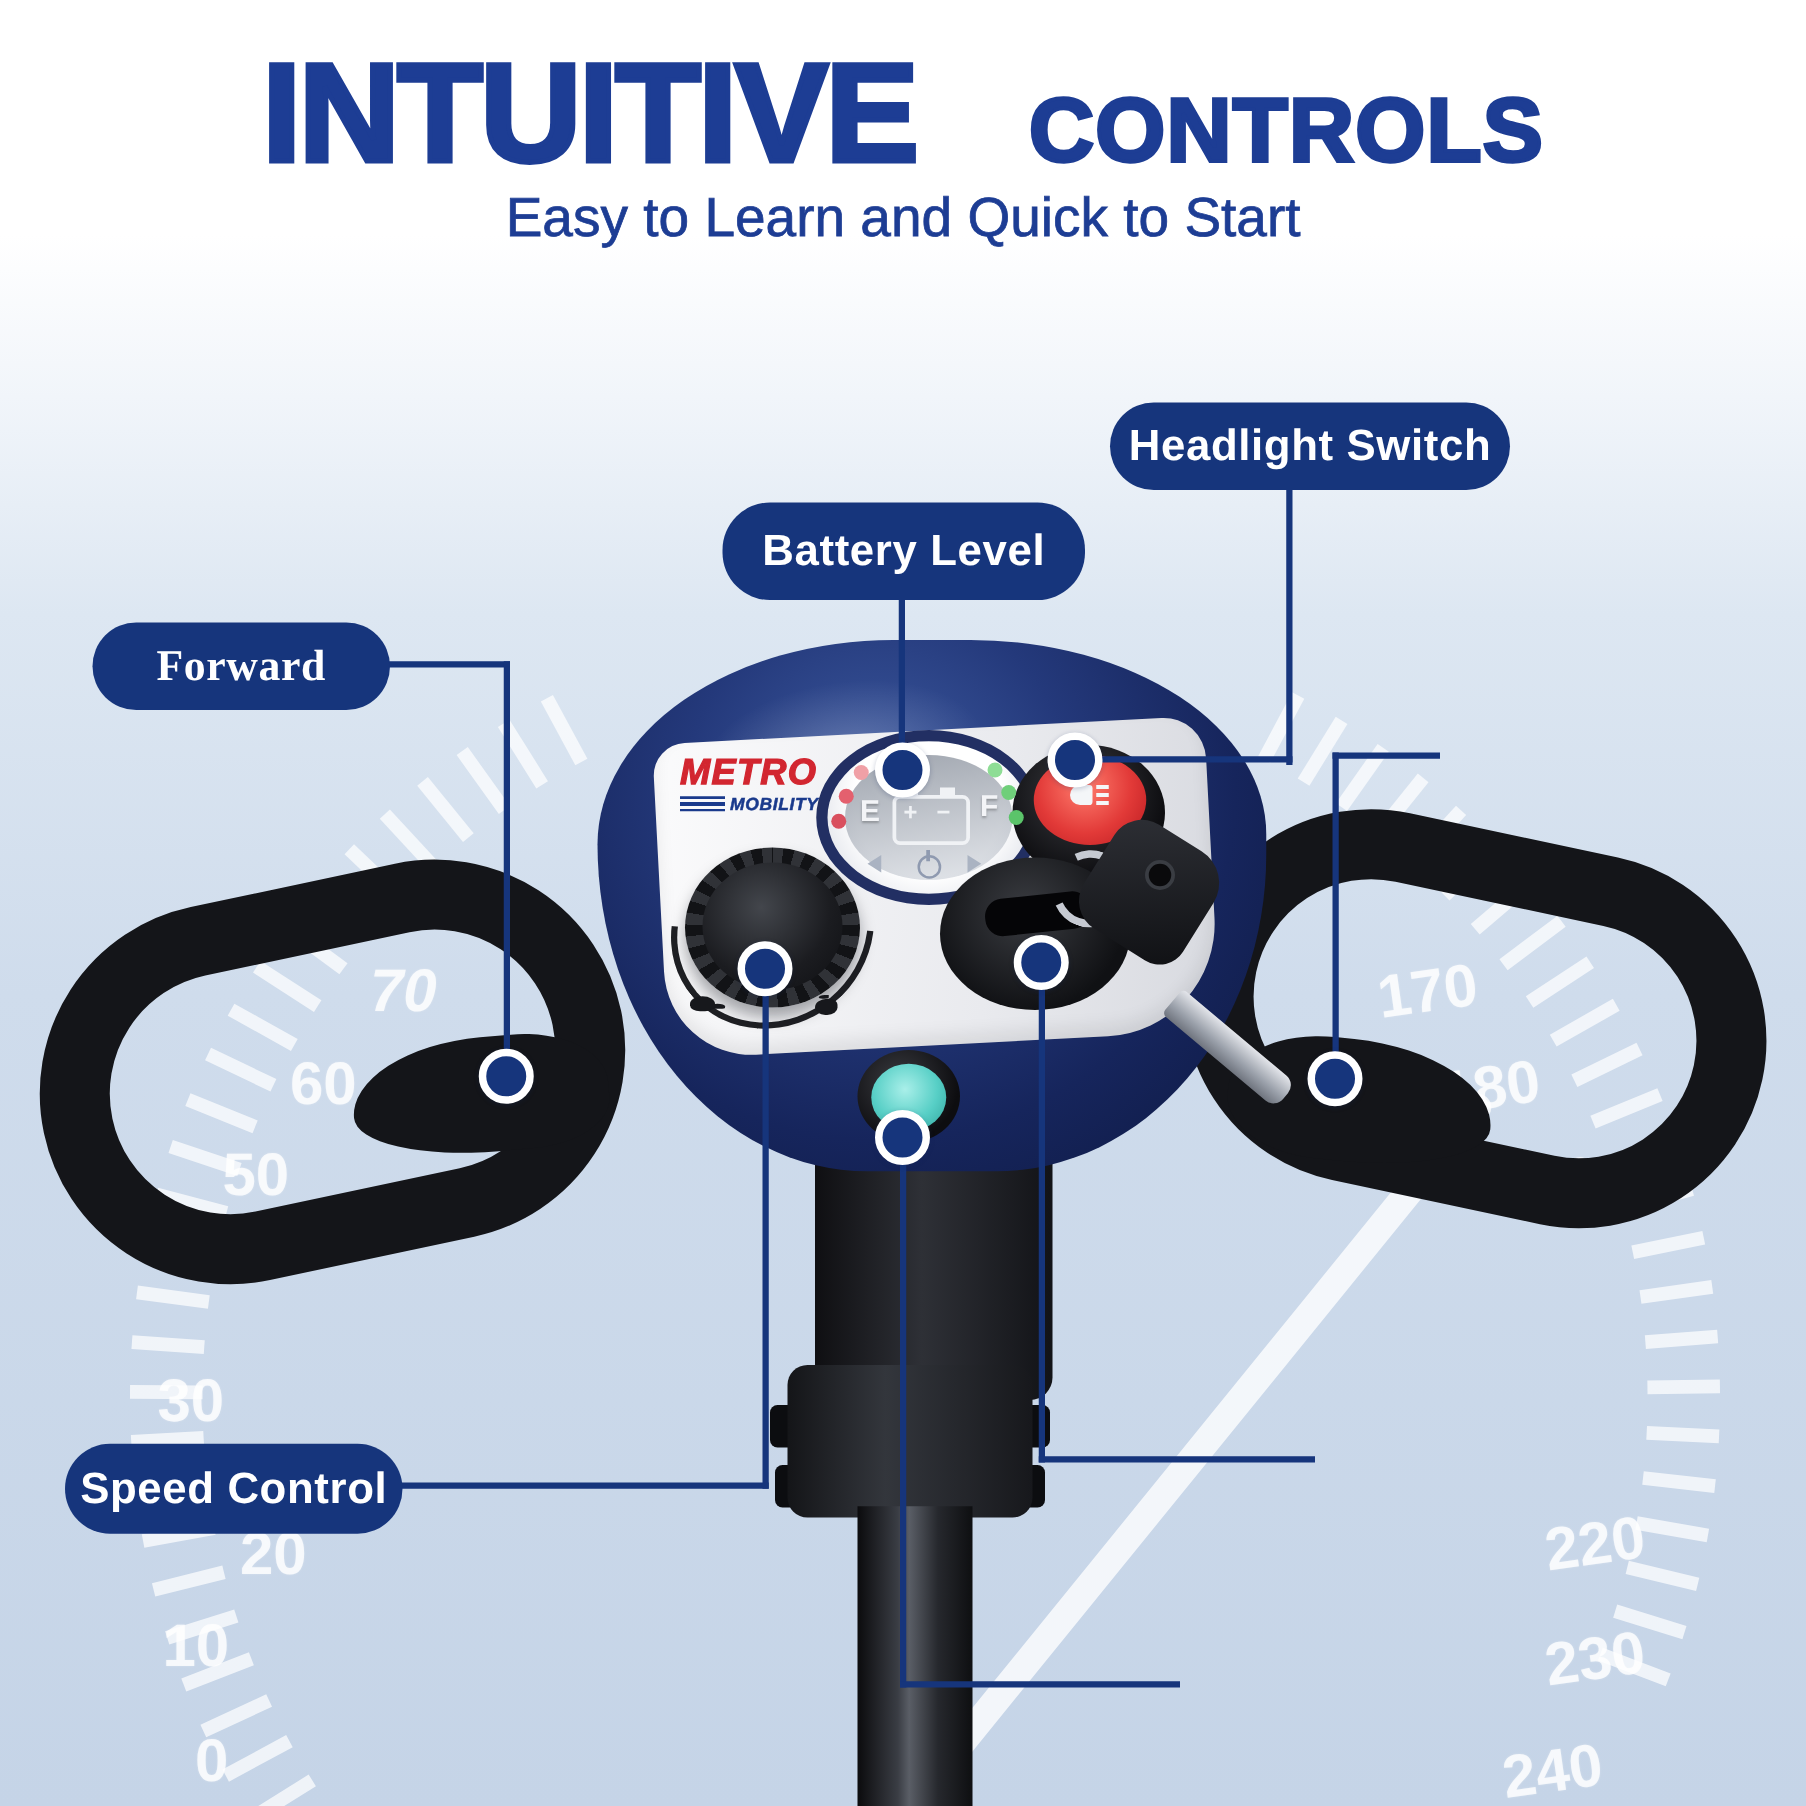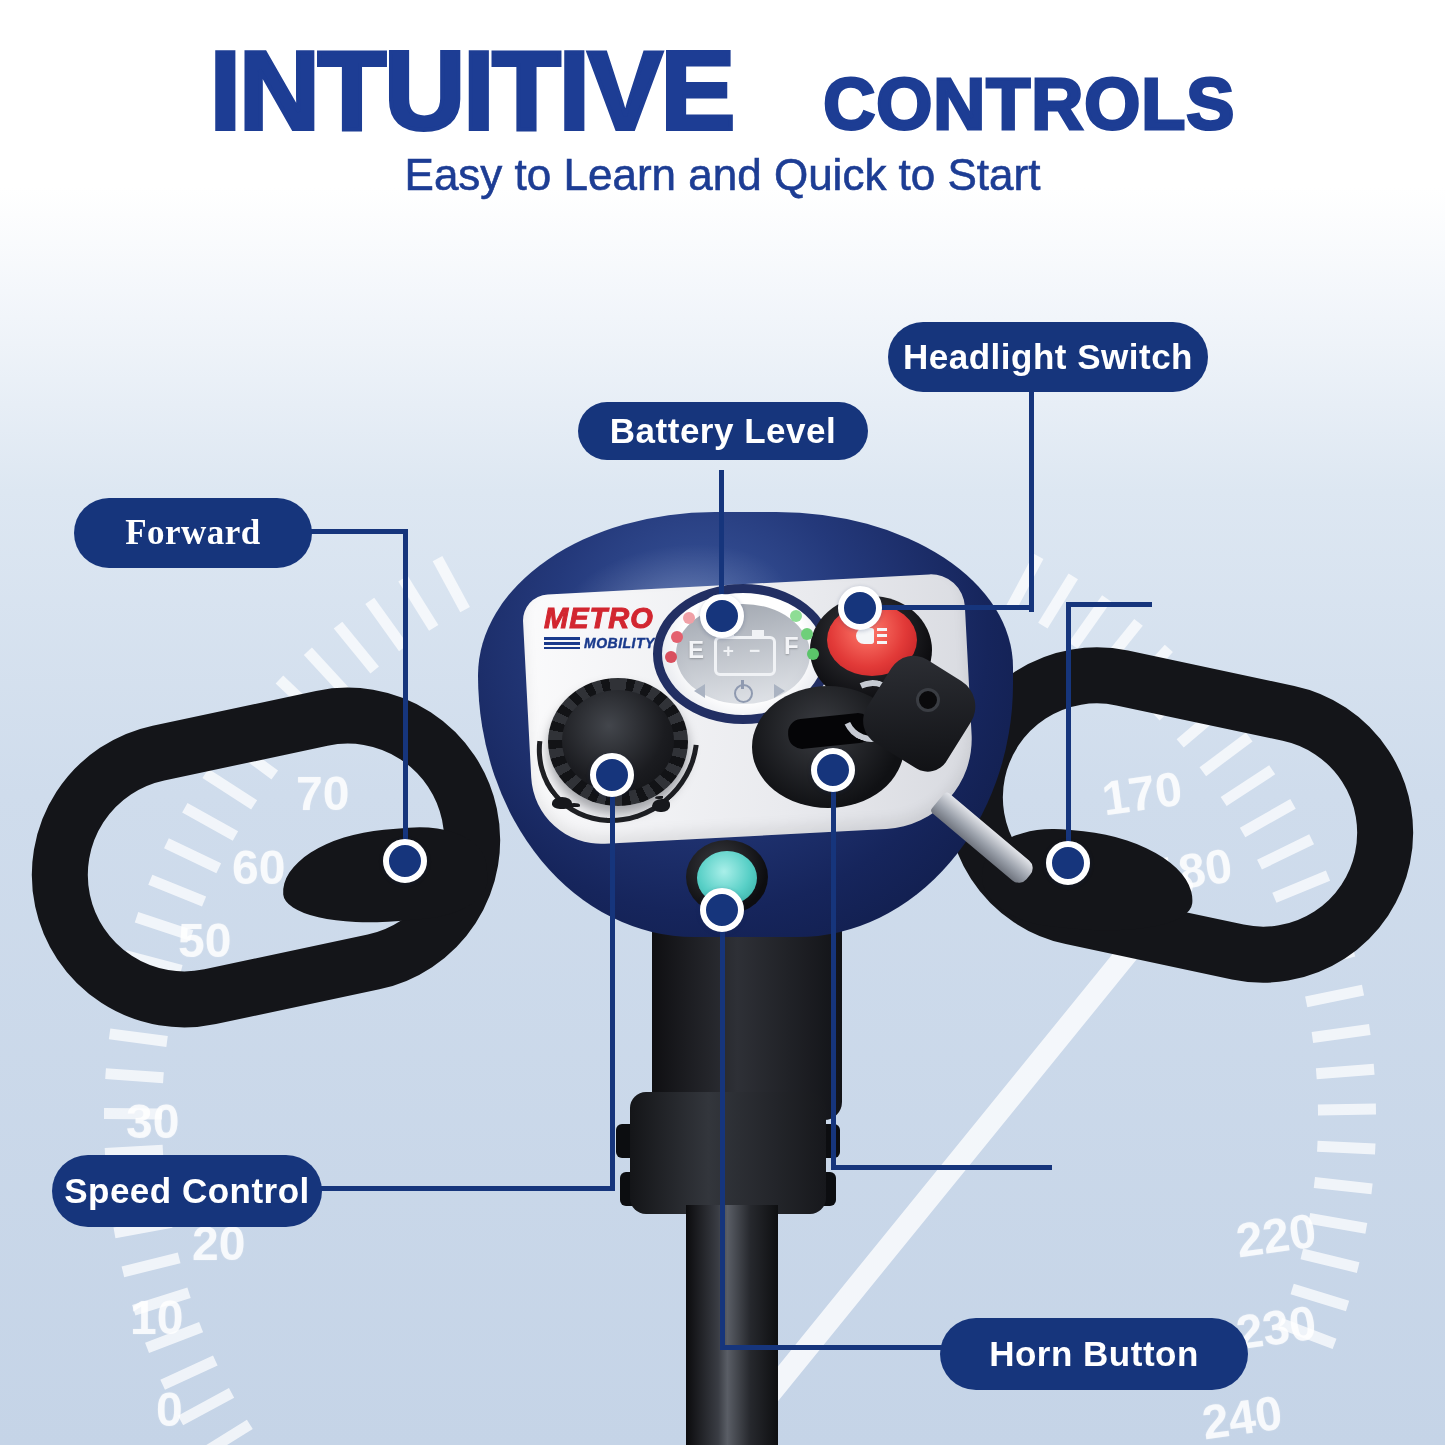"Battery Level" #p-battery { height: 58px -> 78px }
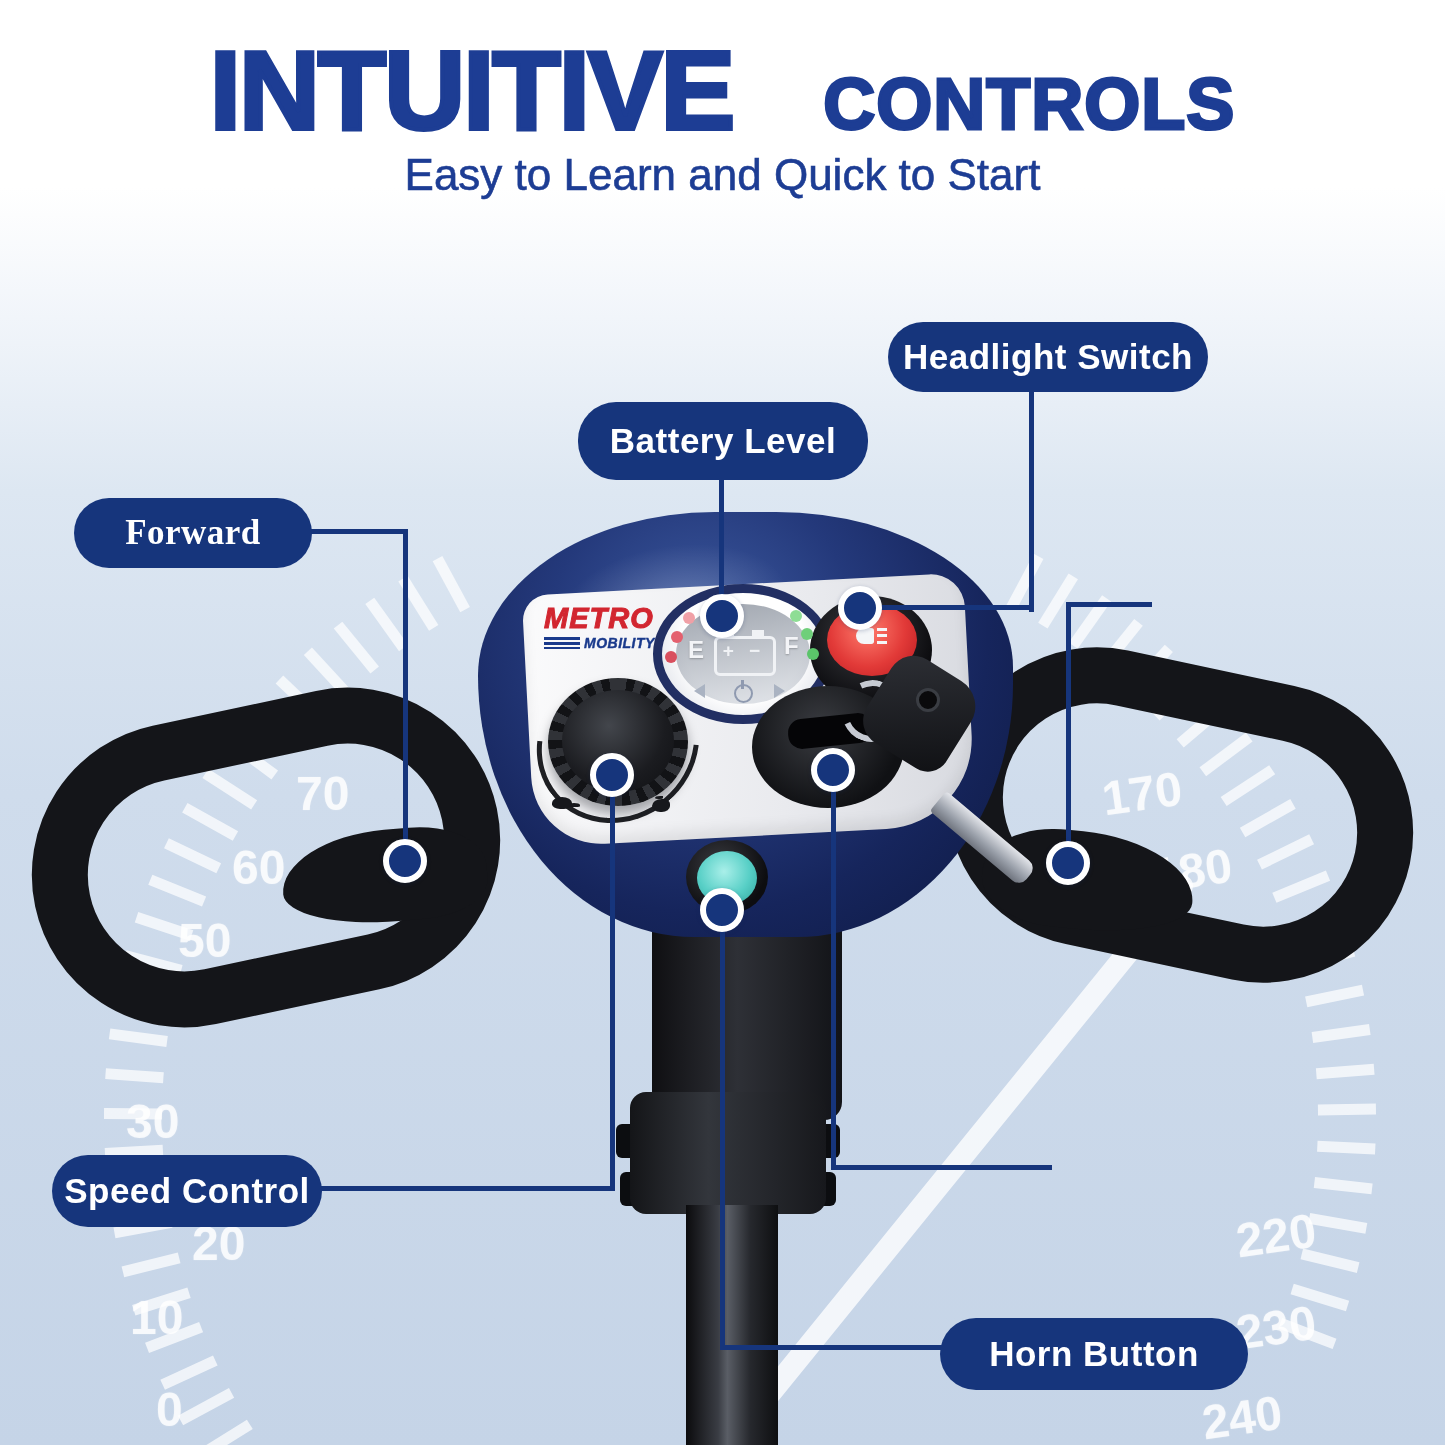"70" #wm-l0 { font-style: none -> italic }
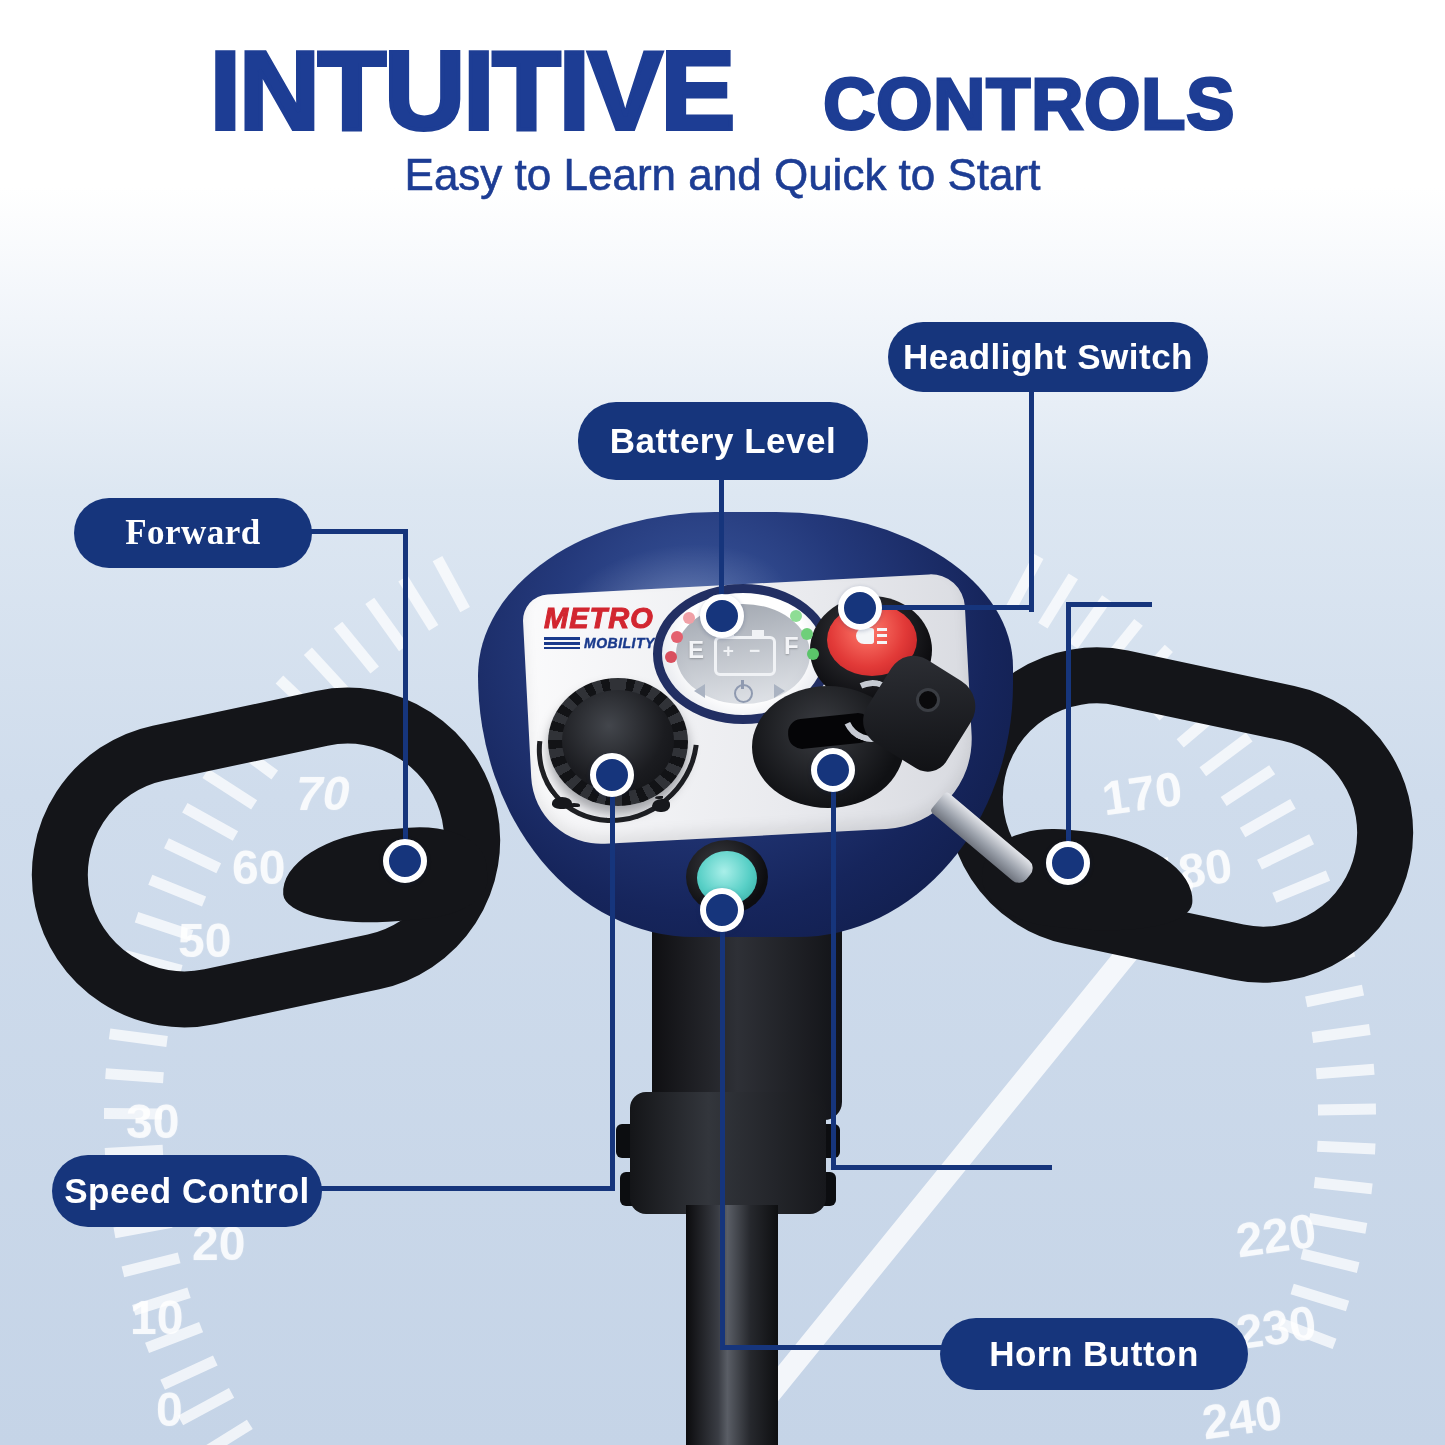"Horn Button" div.pill { html: <div>Horn Button</div> -> none }
